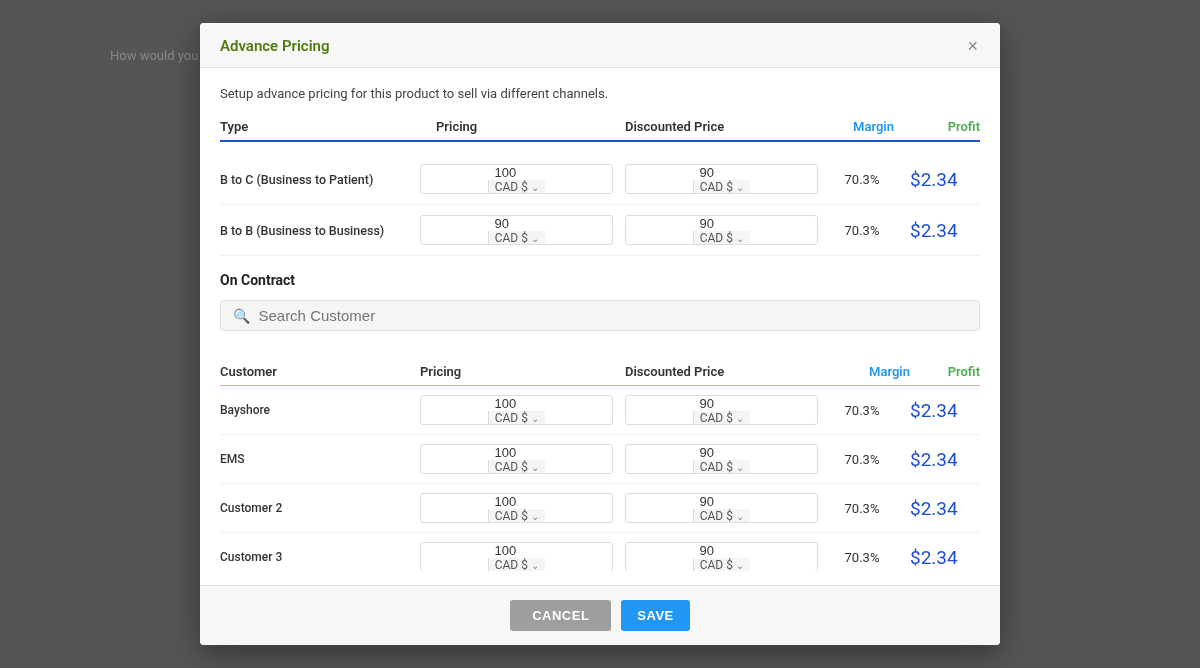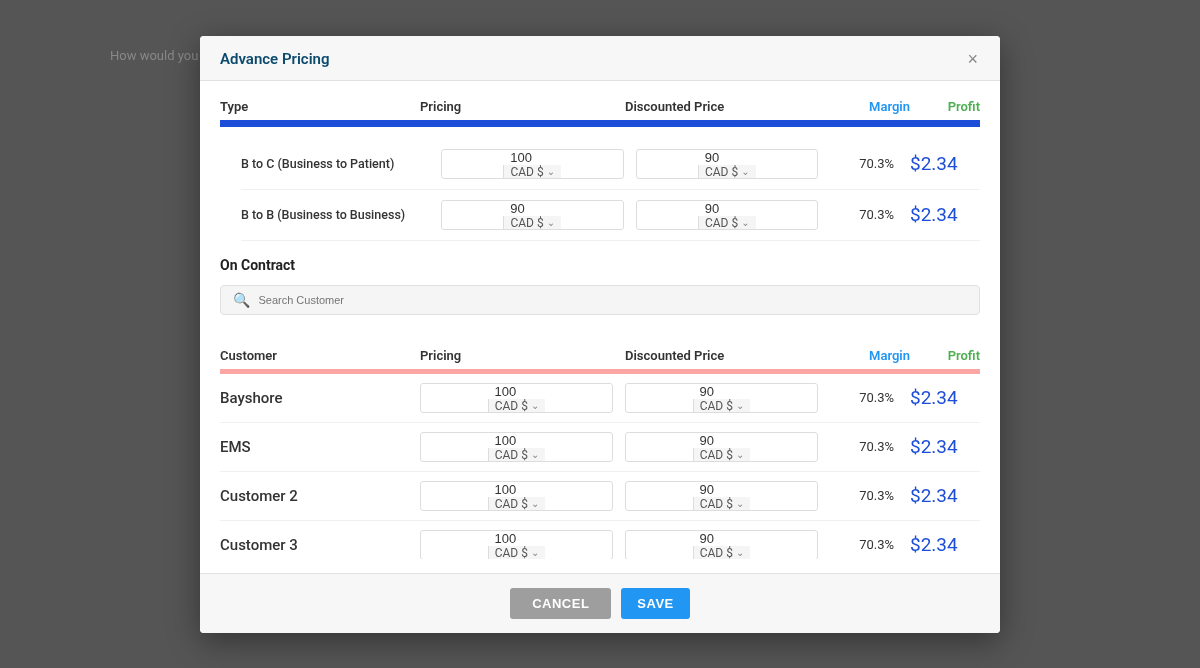"Advance Pricing" .modal-title { color: #0c4a6e -> #4d7c0f }
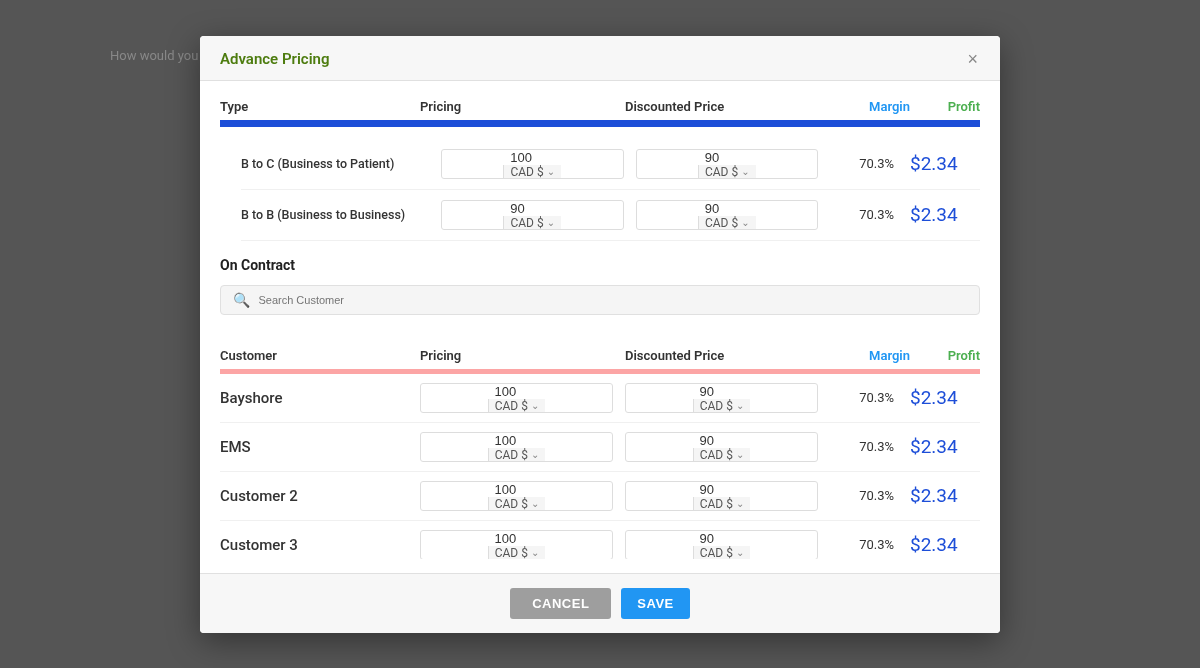"Setup advance pricing for this" p.modal-description { html: none -> <p>Setup advance pricing for this product to sell via different channels.</p> }
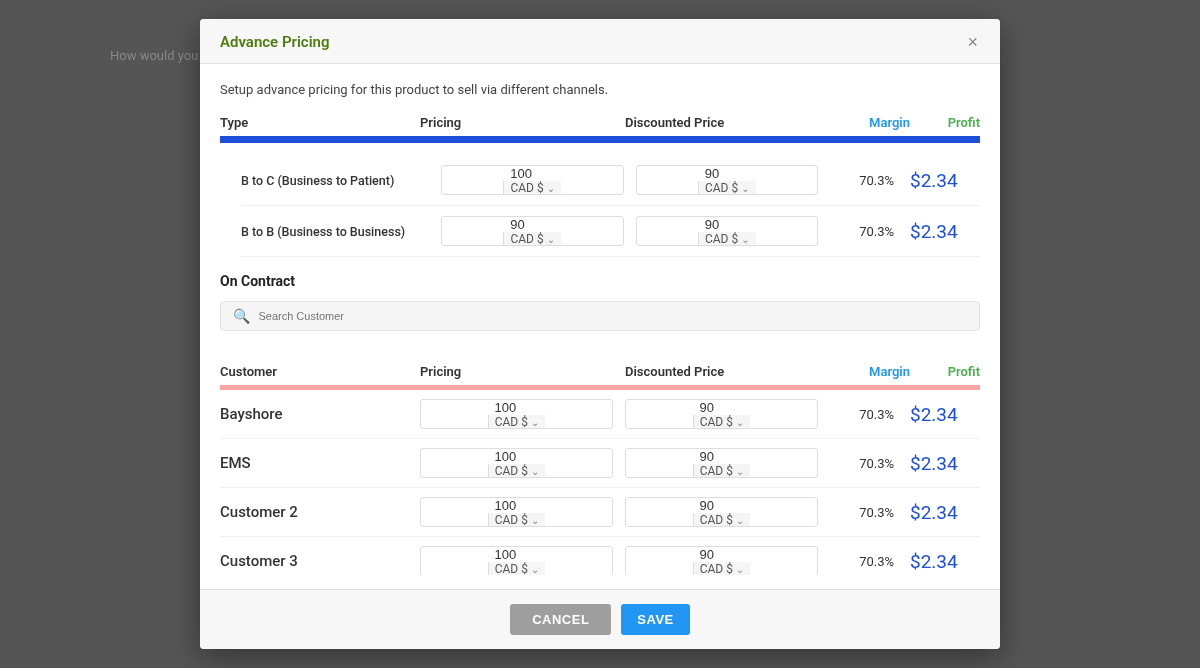"Type" .pricing-header { border-bottom: 7px solid #1d4ed8 -> 2px solid #1d4ed8; gap: none -> 16px }
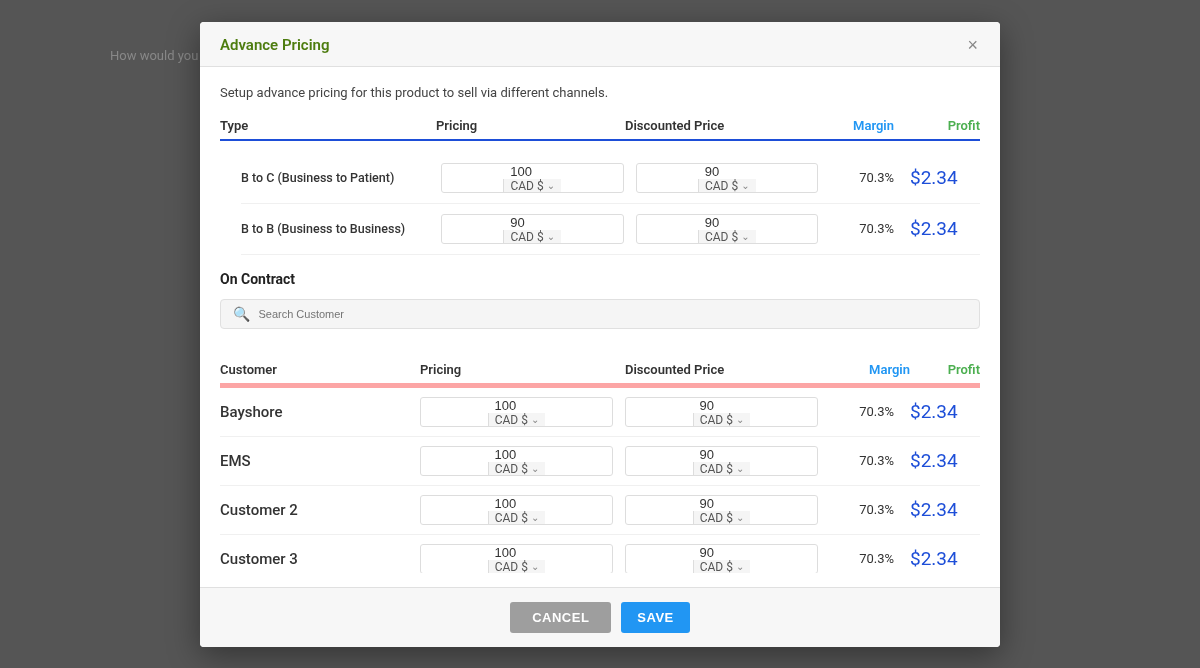"B to C (Business to" .pricing-row { margin-left: 21px -> none }
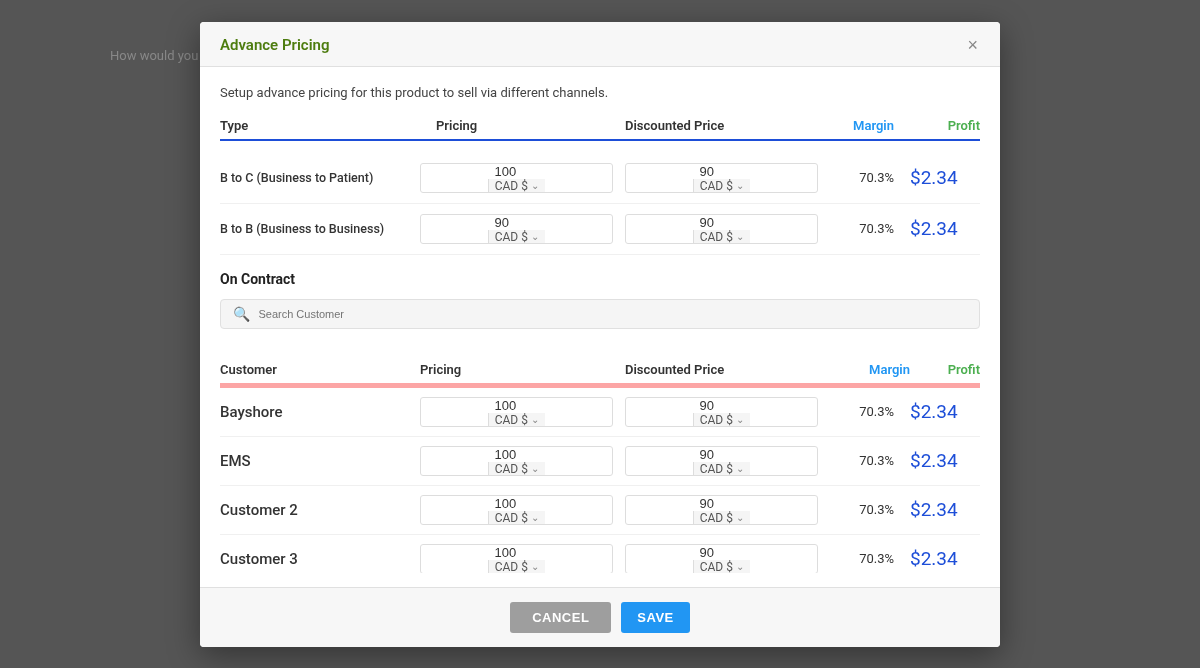"70.3%" .col-margin-val { text-align: right -> center }
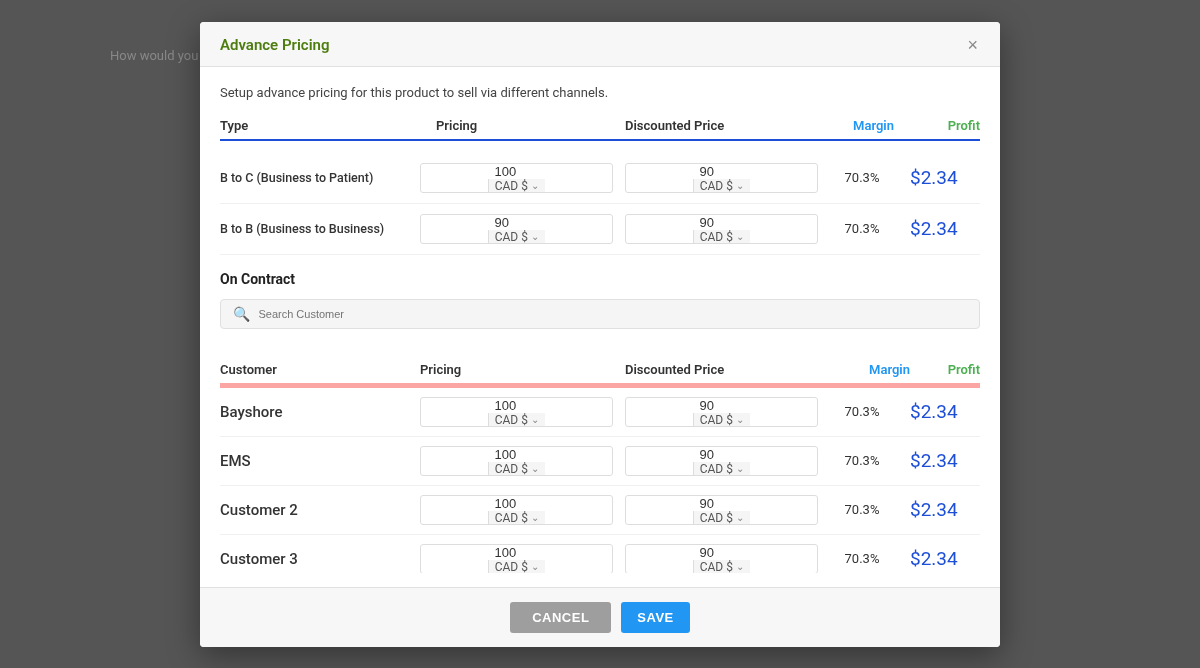"Search Customer" .search-bar input { font-size: 11px -> 15px }
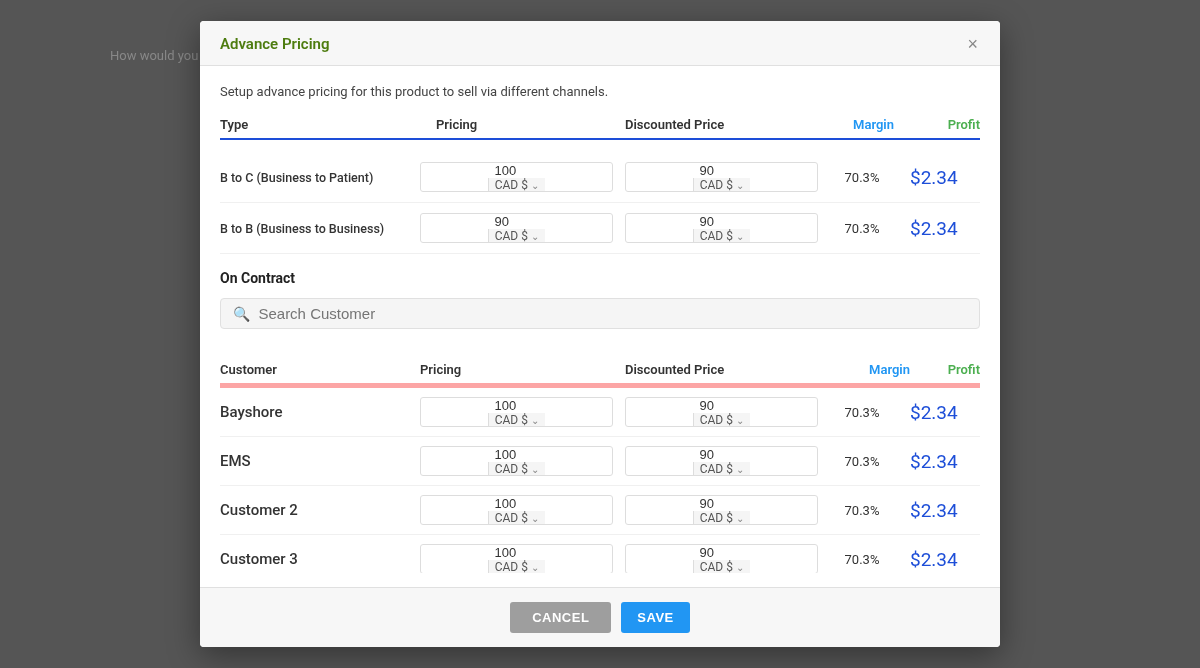"Customer" .contract-header { border-bottom: 5px solid #fca5a5 -> 1px solid #fca5a5 }
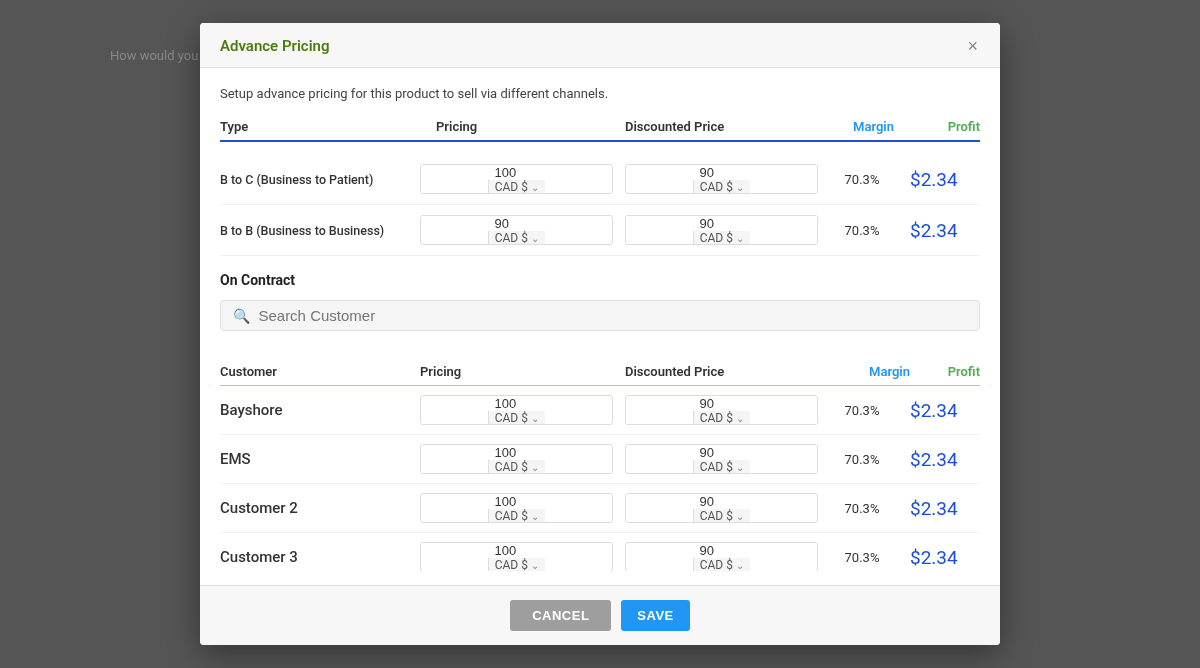"Bayshore" .contract-row .row-label { font-size: 15px -> 12px }
